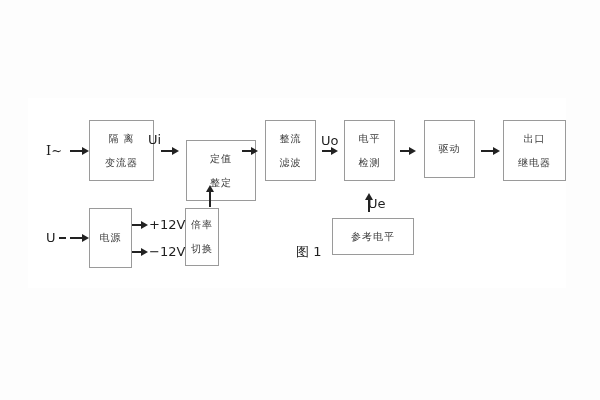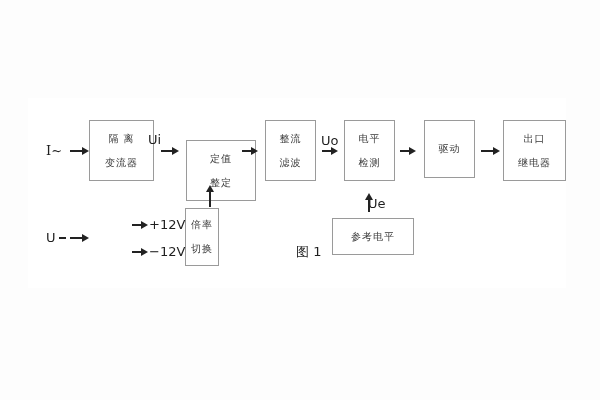"电源" div.box { html: none -> <div> <span>电源</span> </div> }
